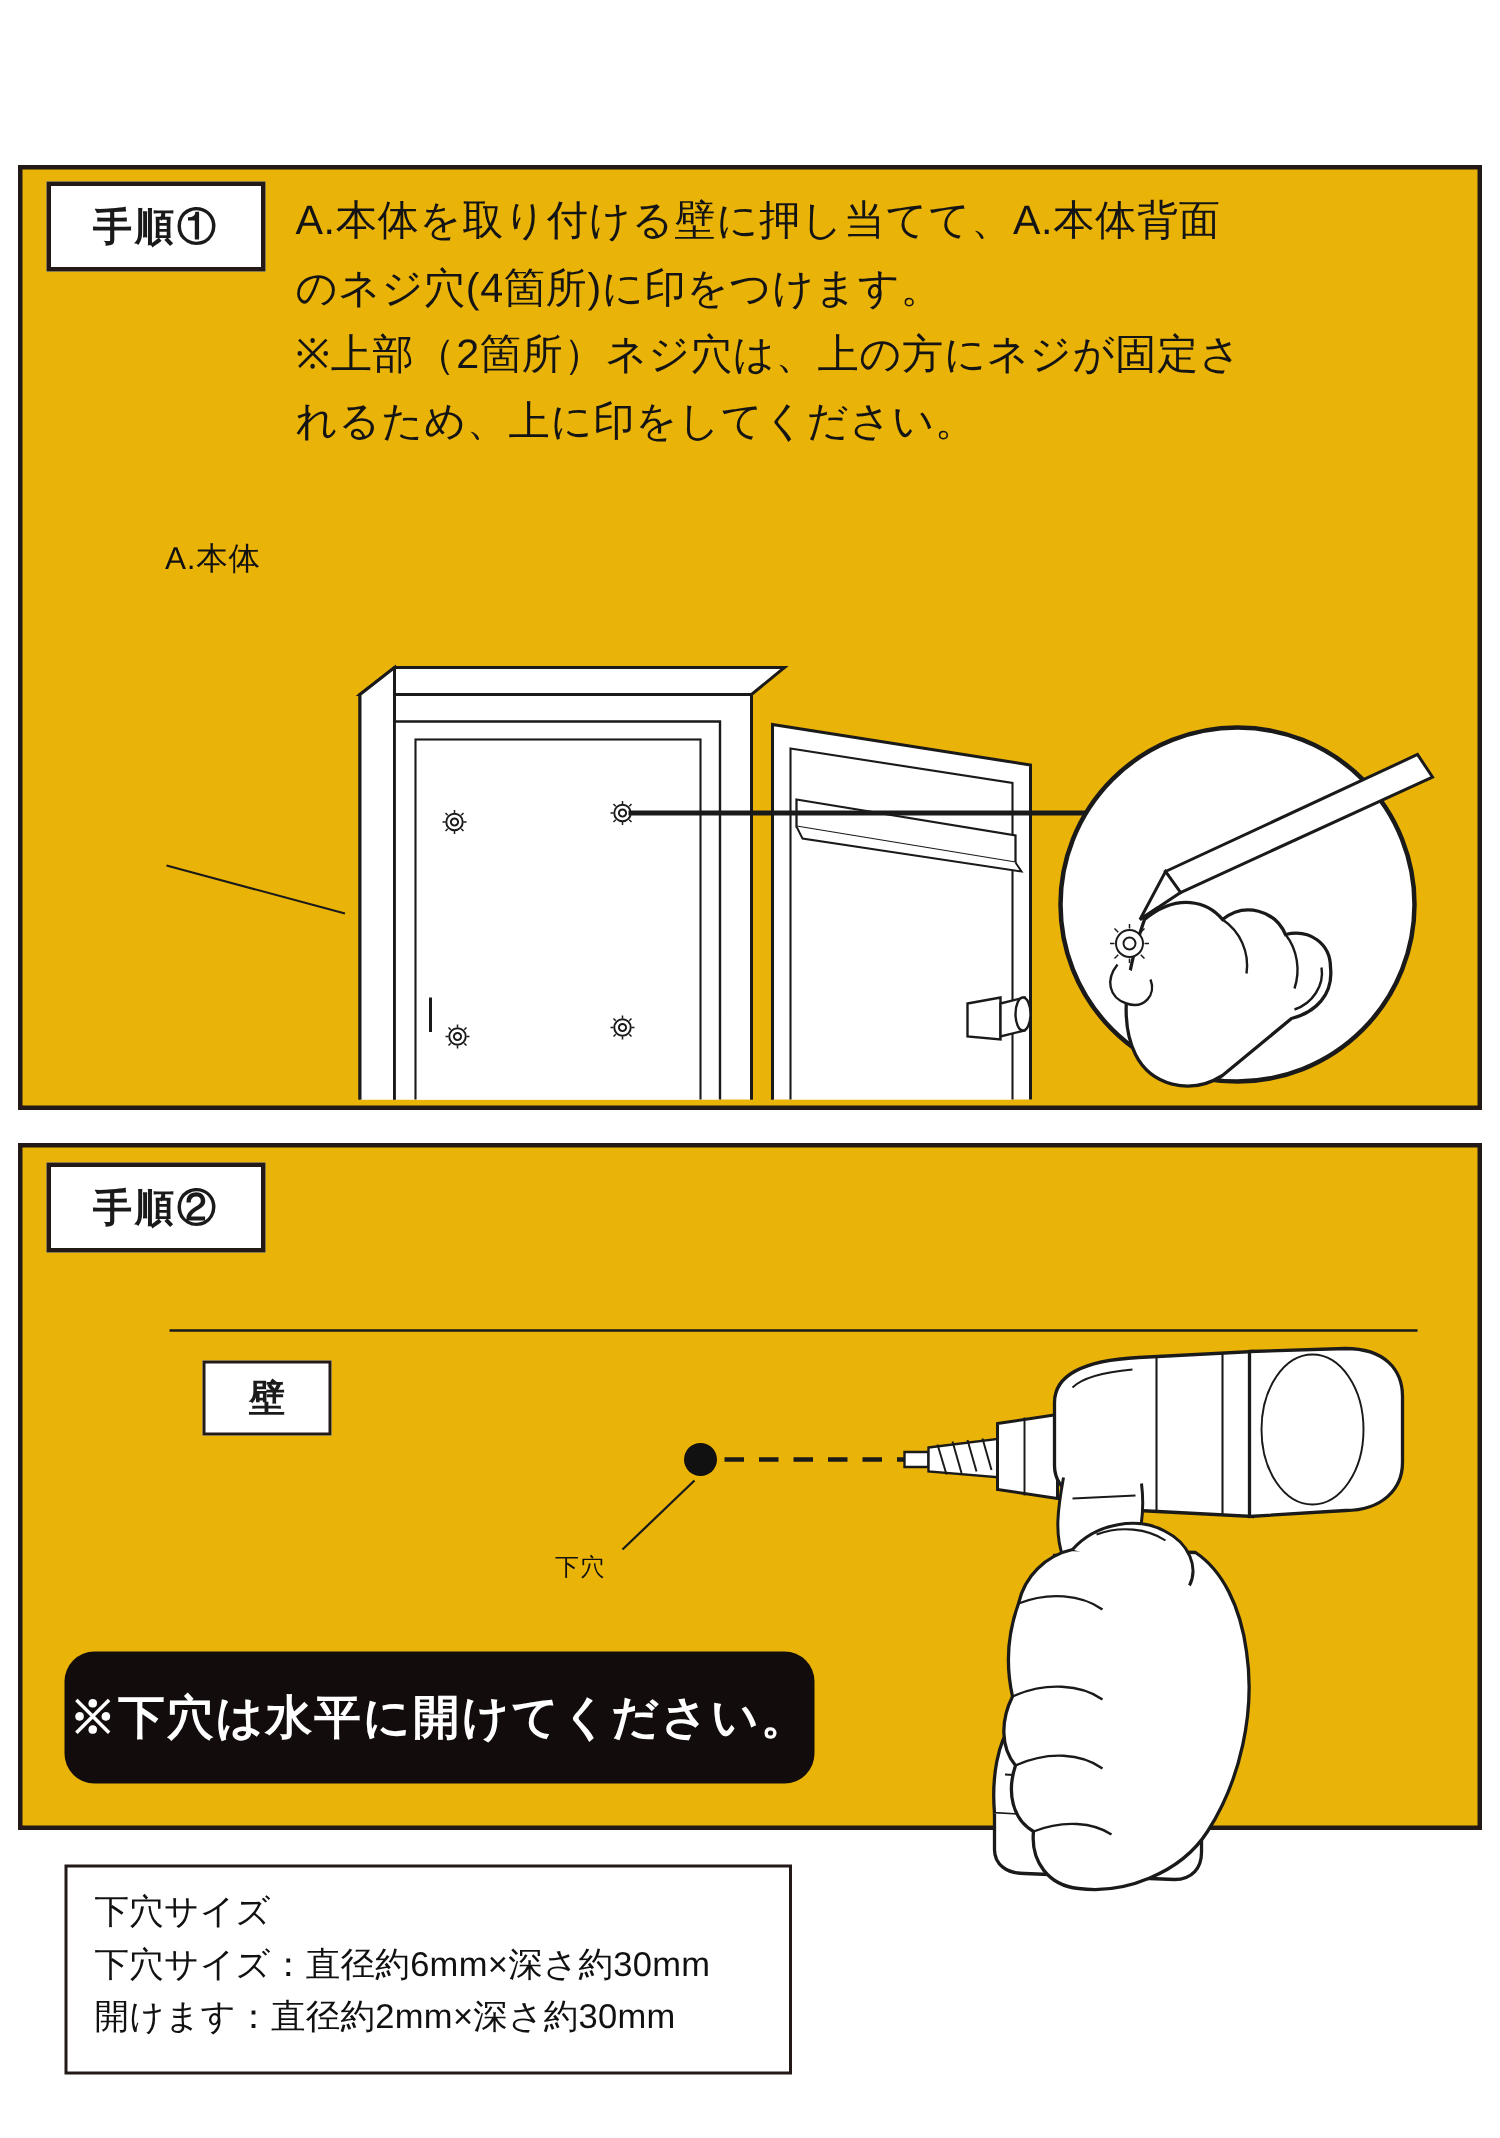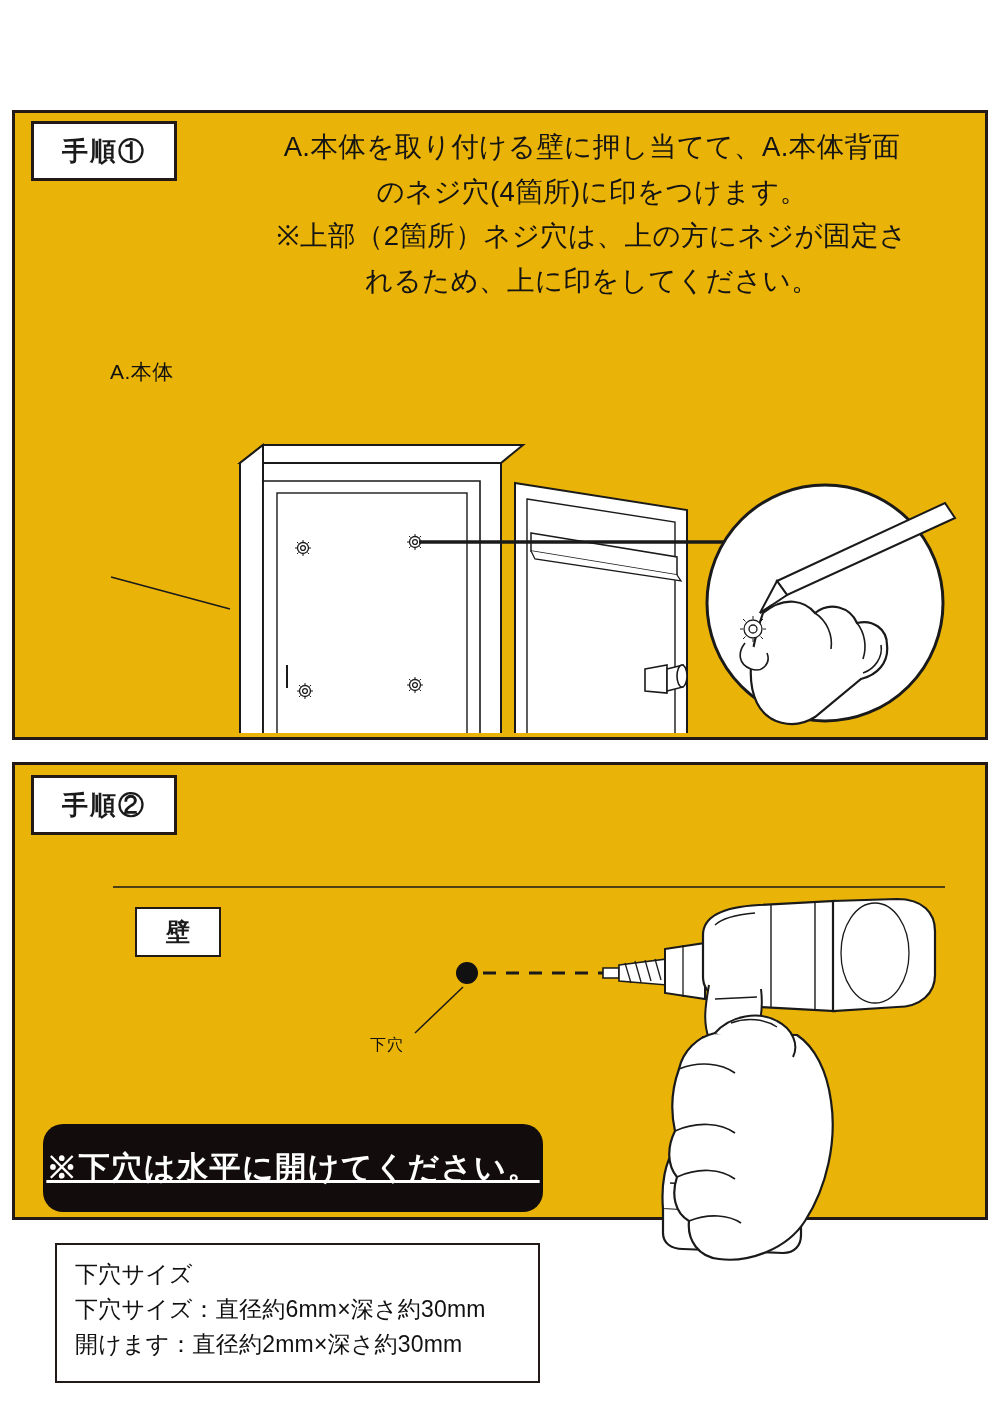"A.本体を取り付ける壁に押し当てて、A.本体背面" #text-1 { text-align: center -> none }
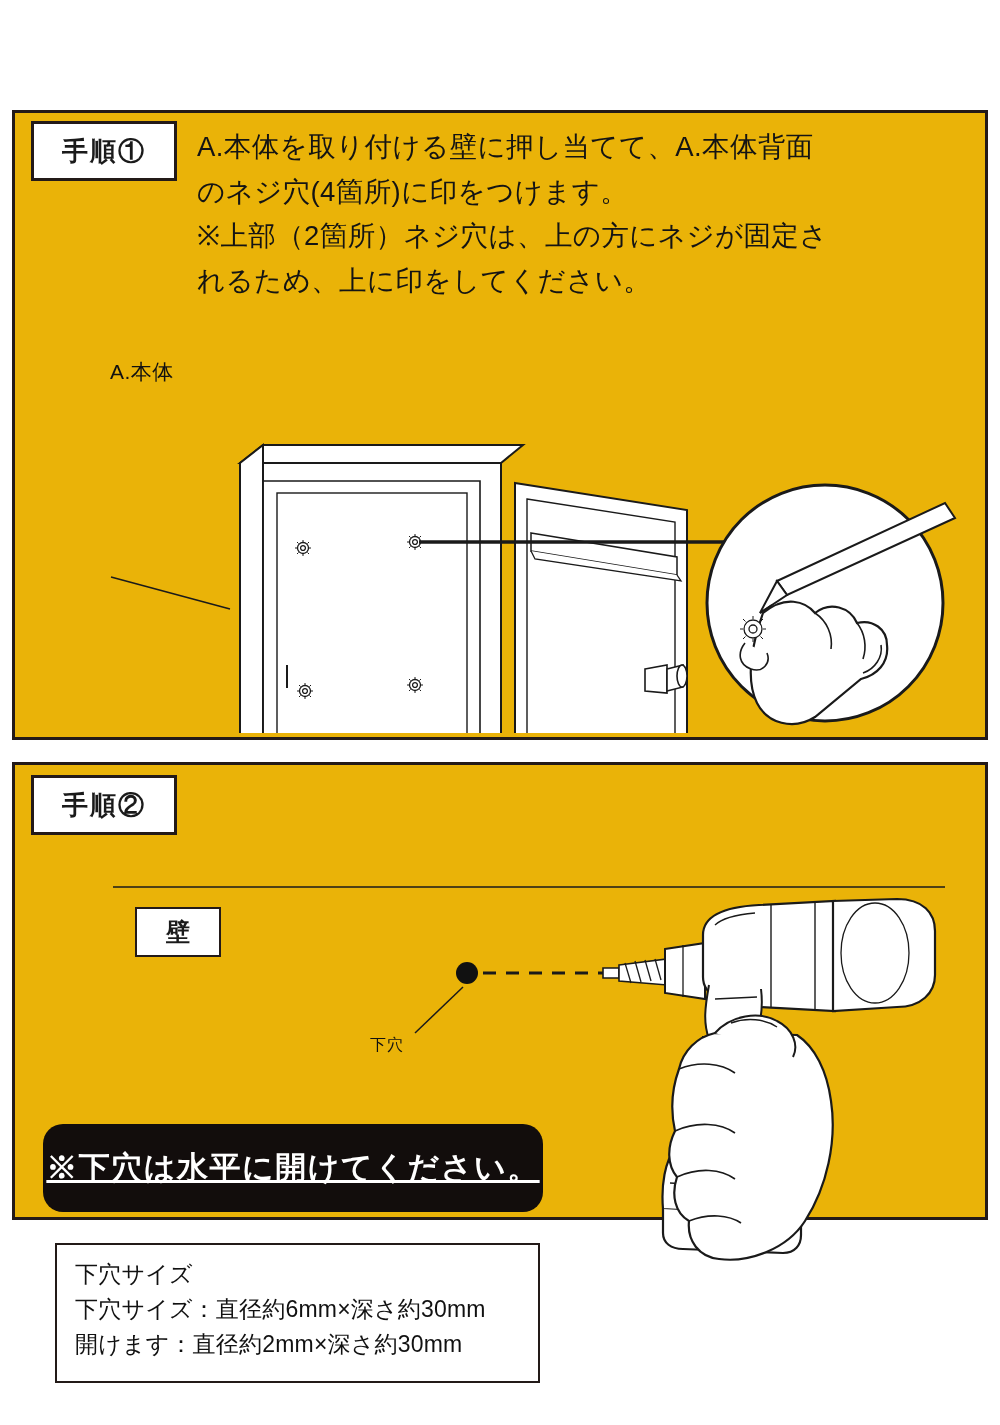"※下穴は水平に開けてください。" .notice-pill { text-decoration: underline -> none; top: 359px -> 336px }
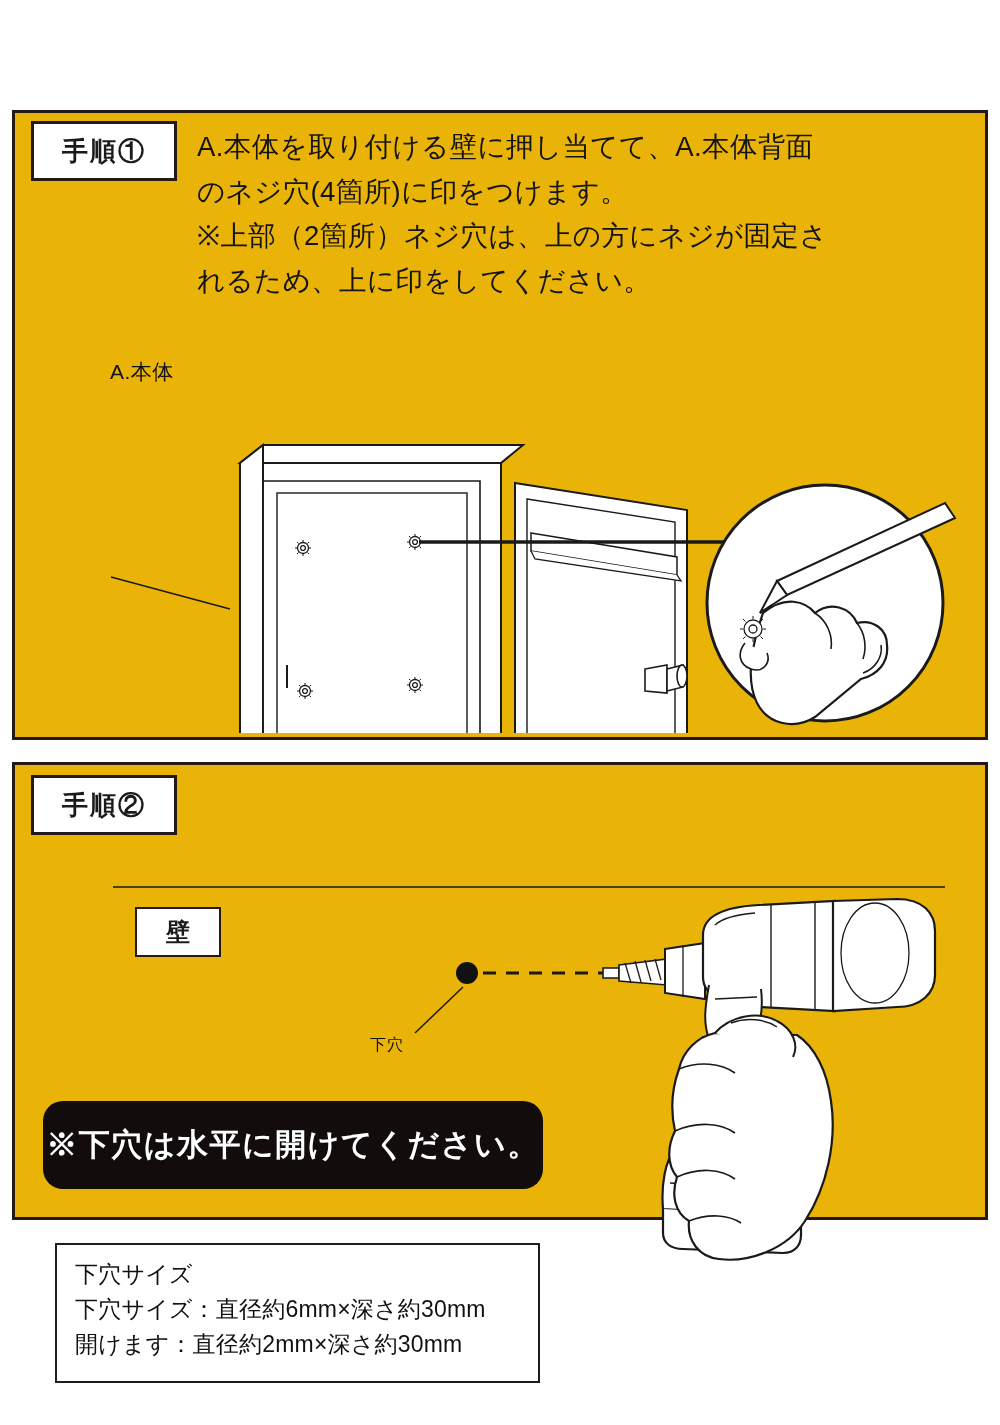"下穴サイズ" .size-box { left: 40px -> 28px }
